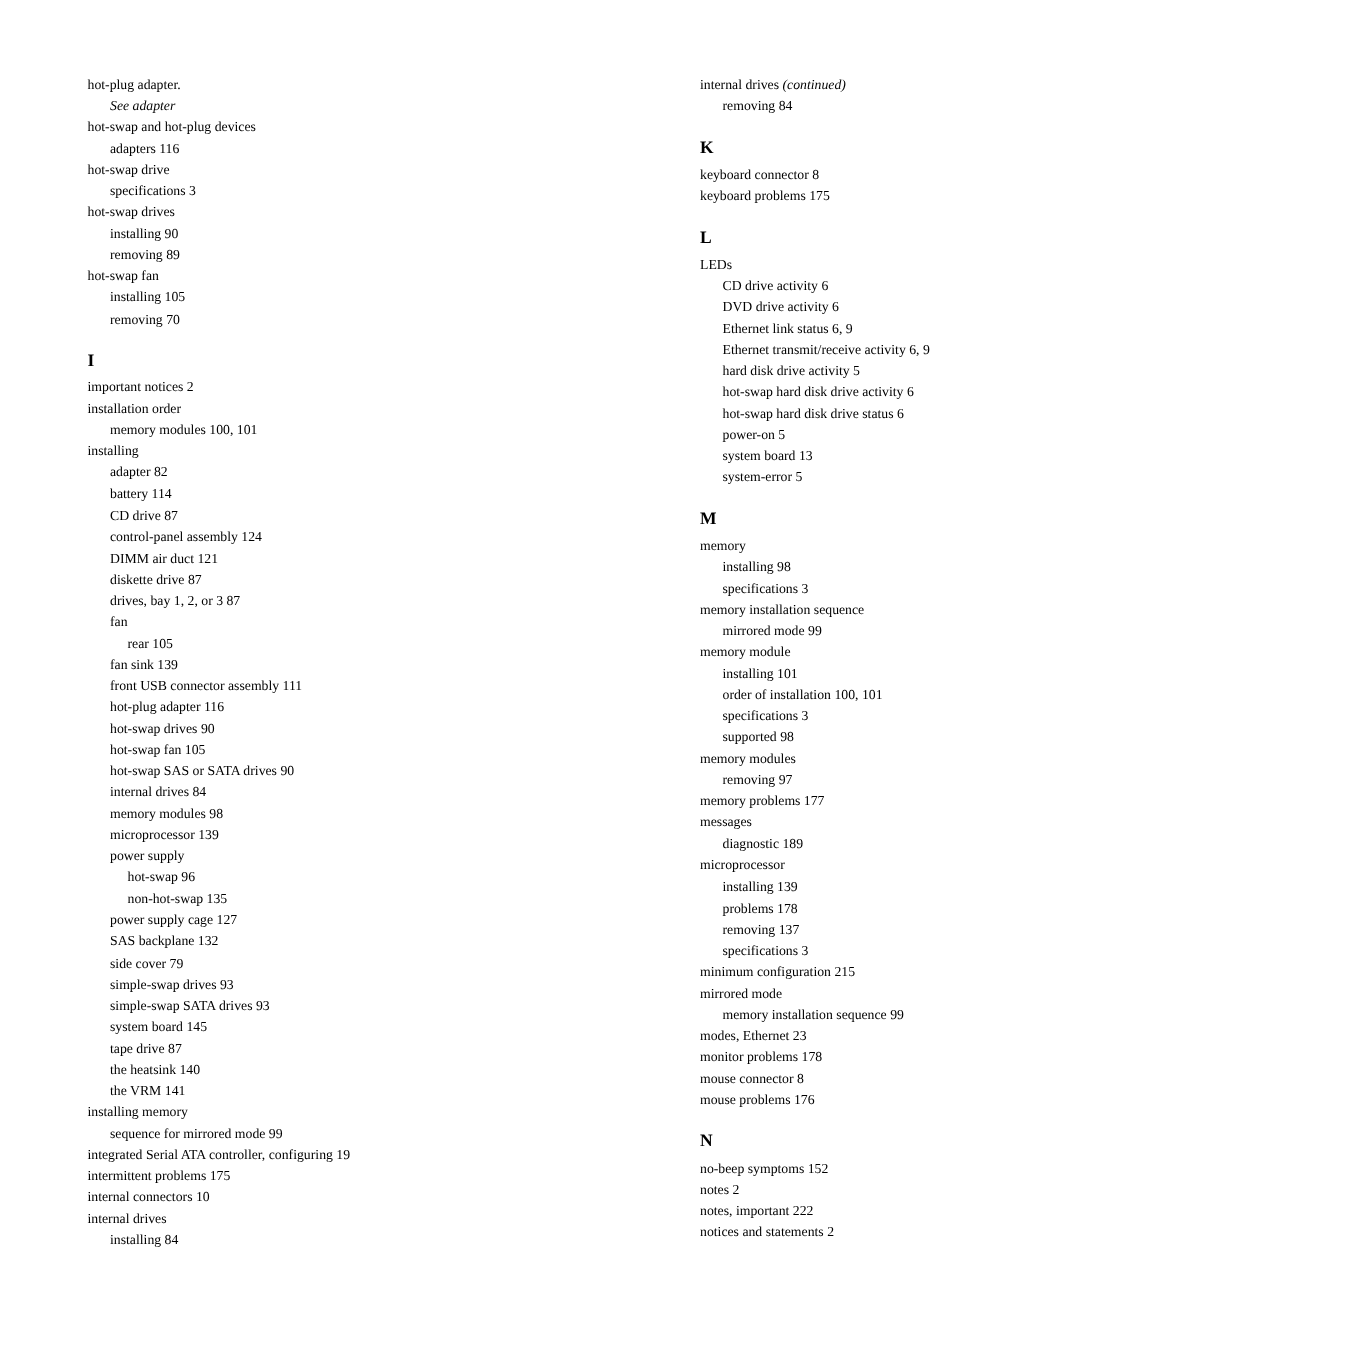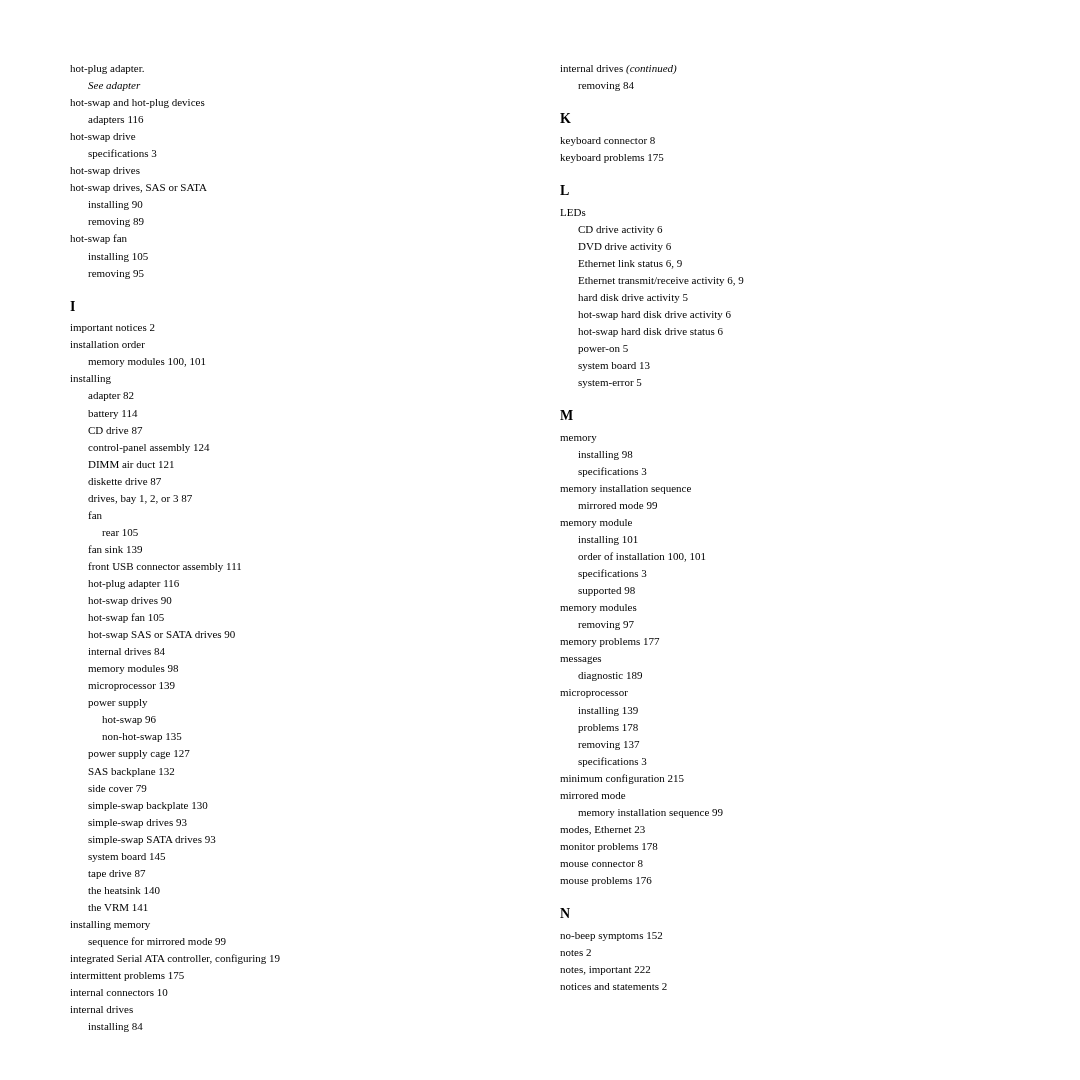"hot-swap drives, SAS or SATA" span.entry-main { html: <span>hot-swap drives, SAS or SATA</span> -> none }
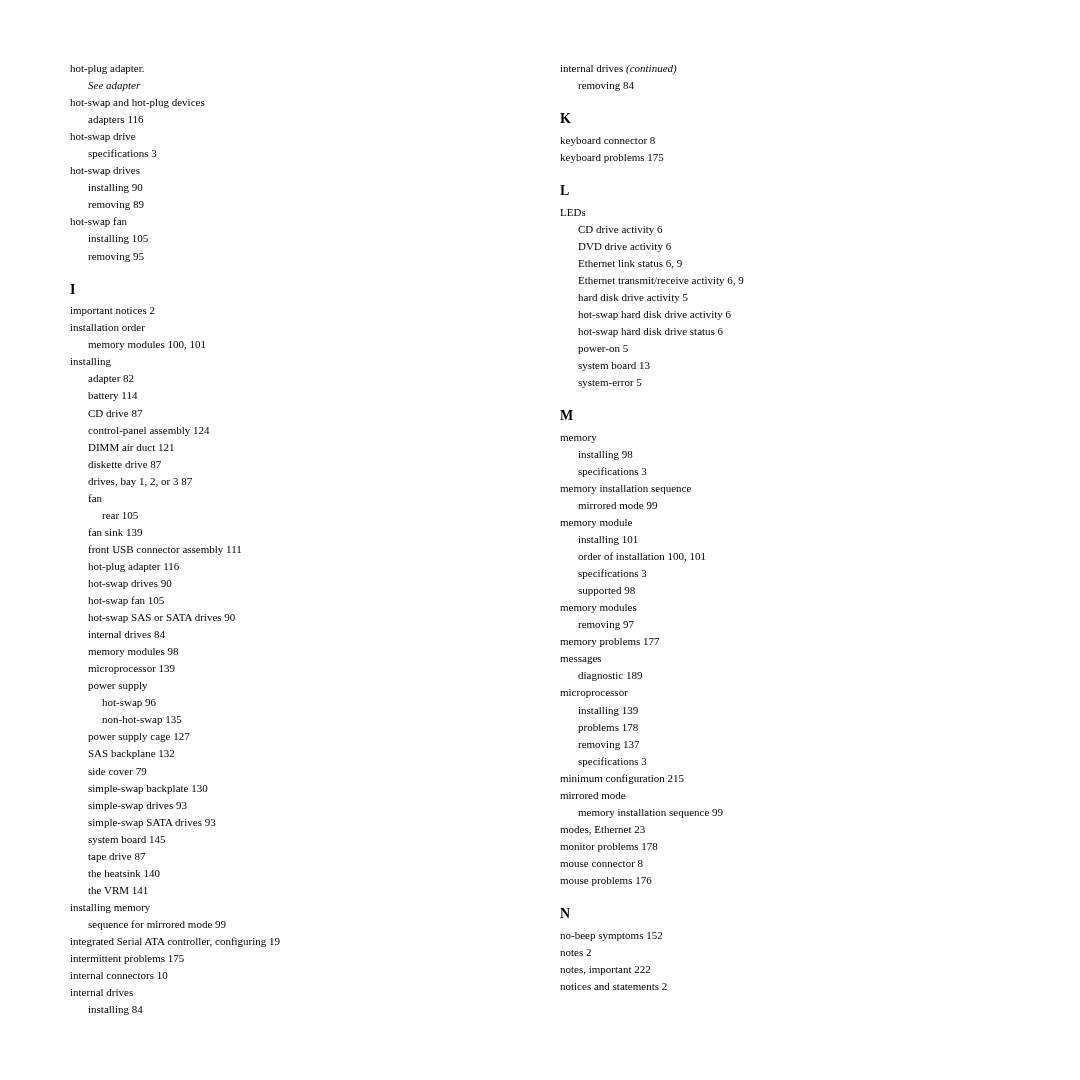"removing 95" span.entry-sub { text: 95 -> 70 }
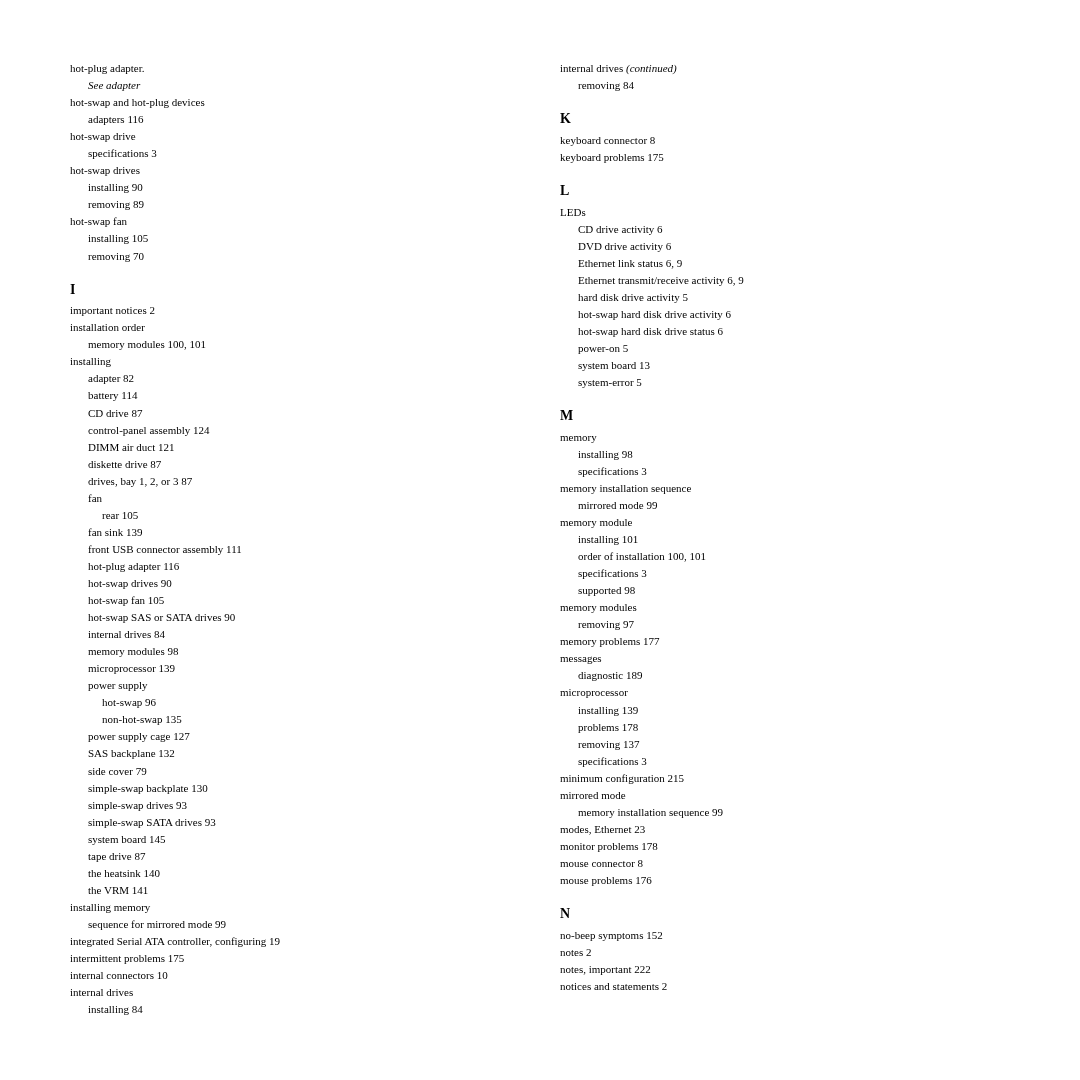"simple-swap backplate 130" span.entry-sub { html: <span>simple-swap backplate 130</span> -> none }
